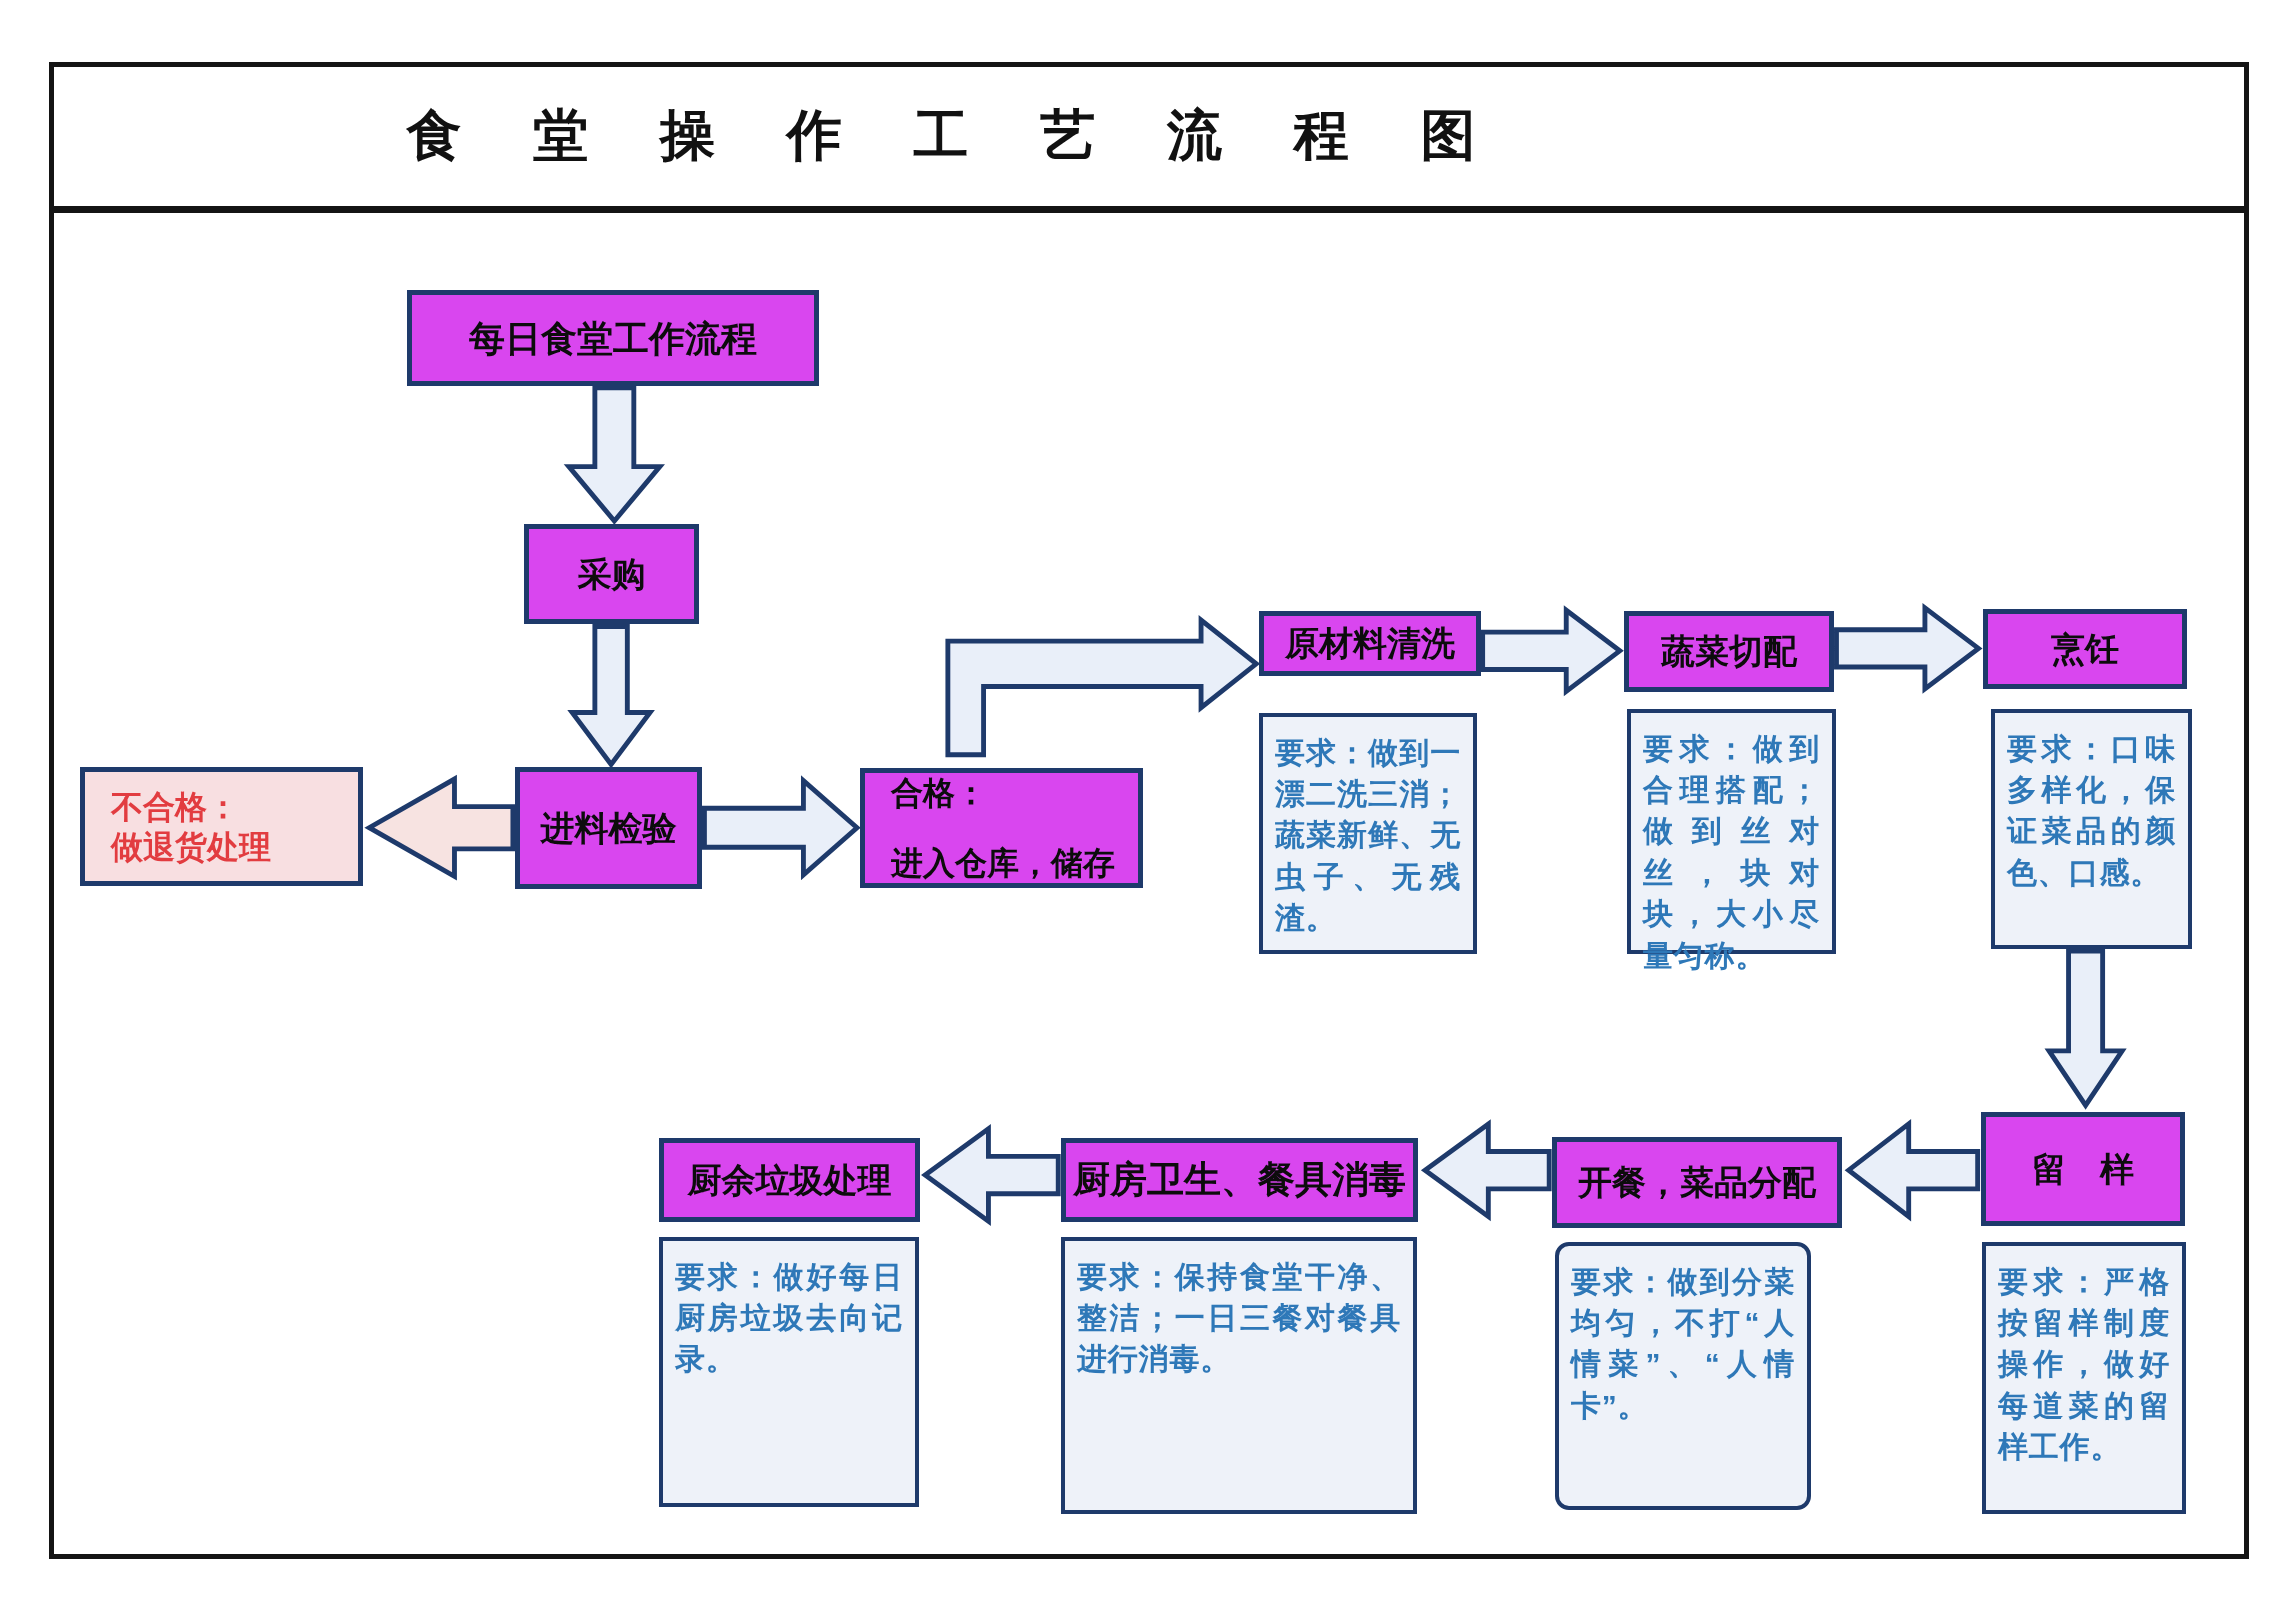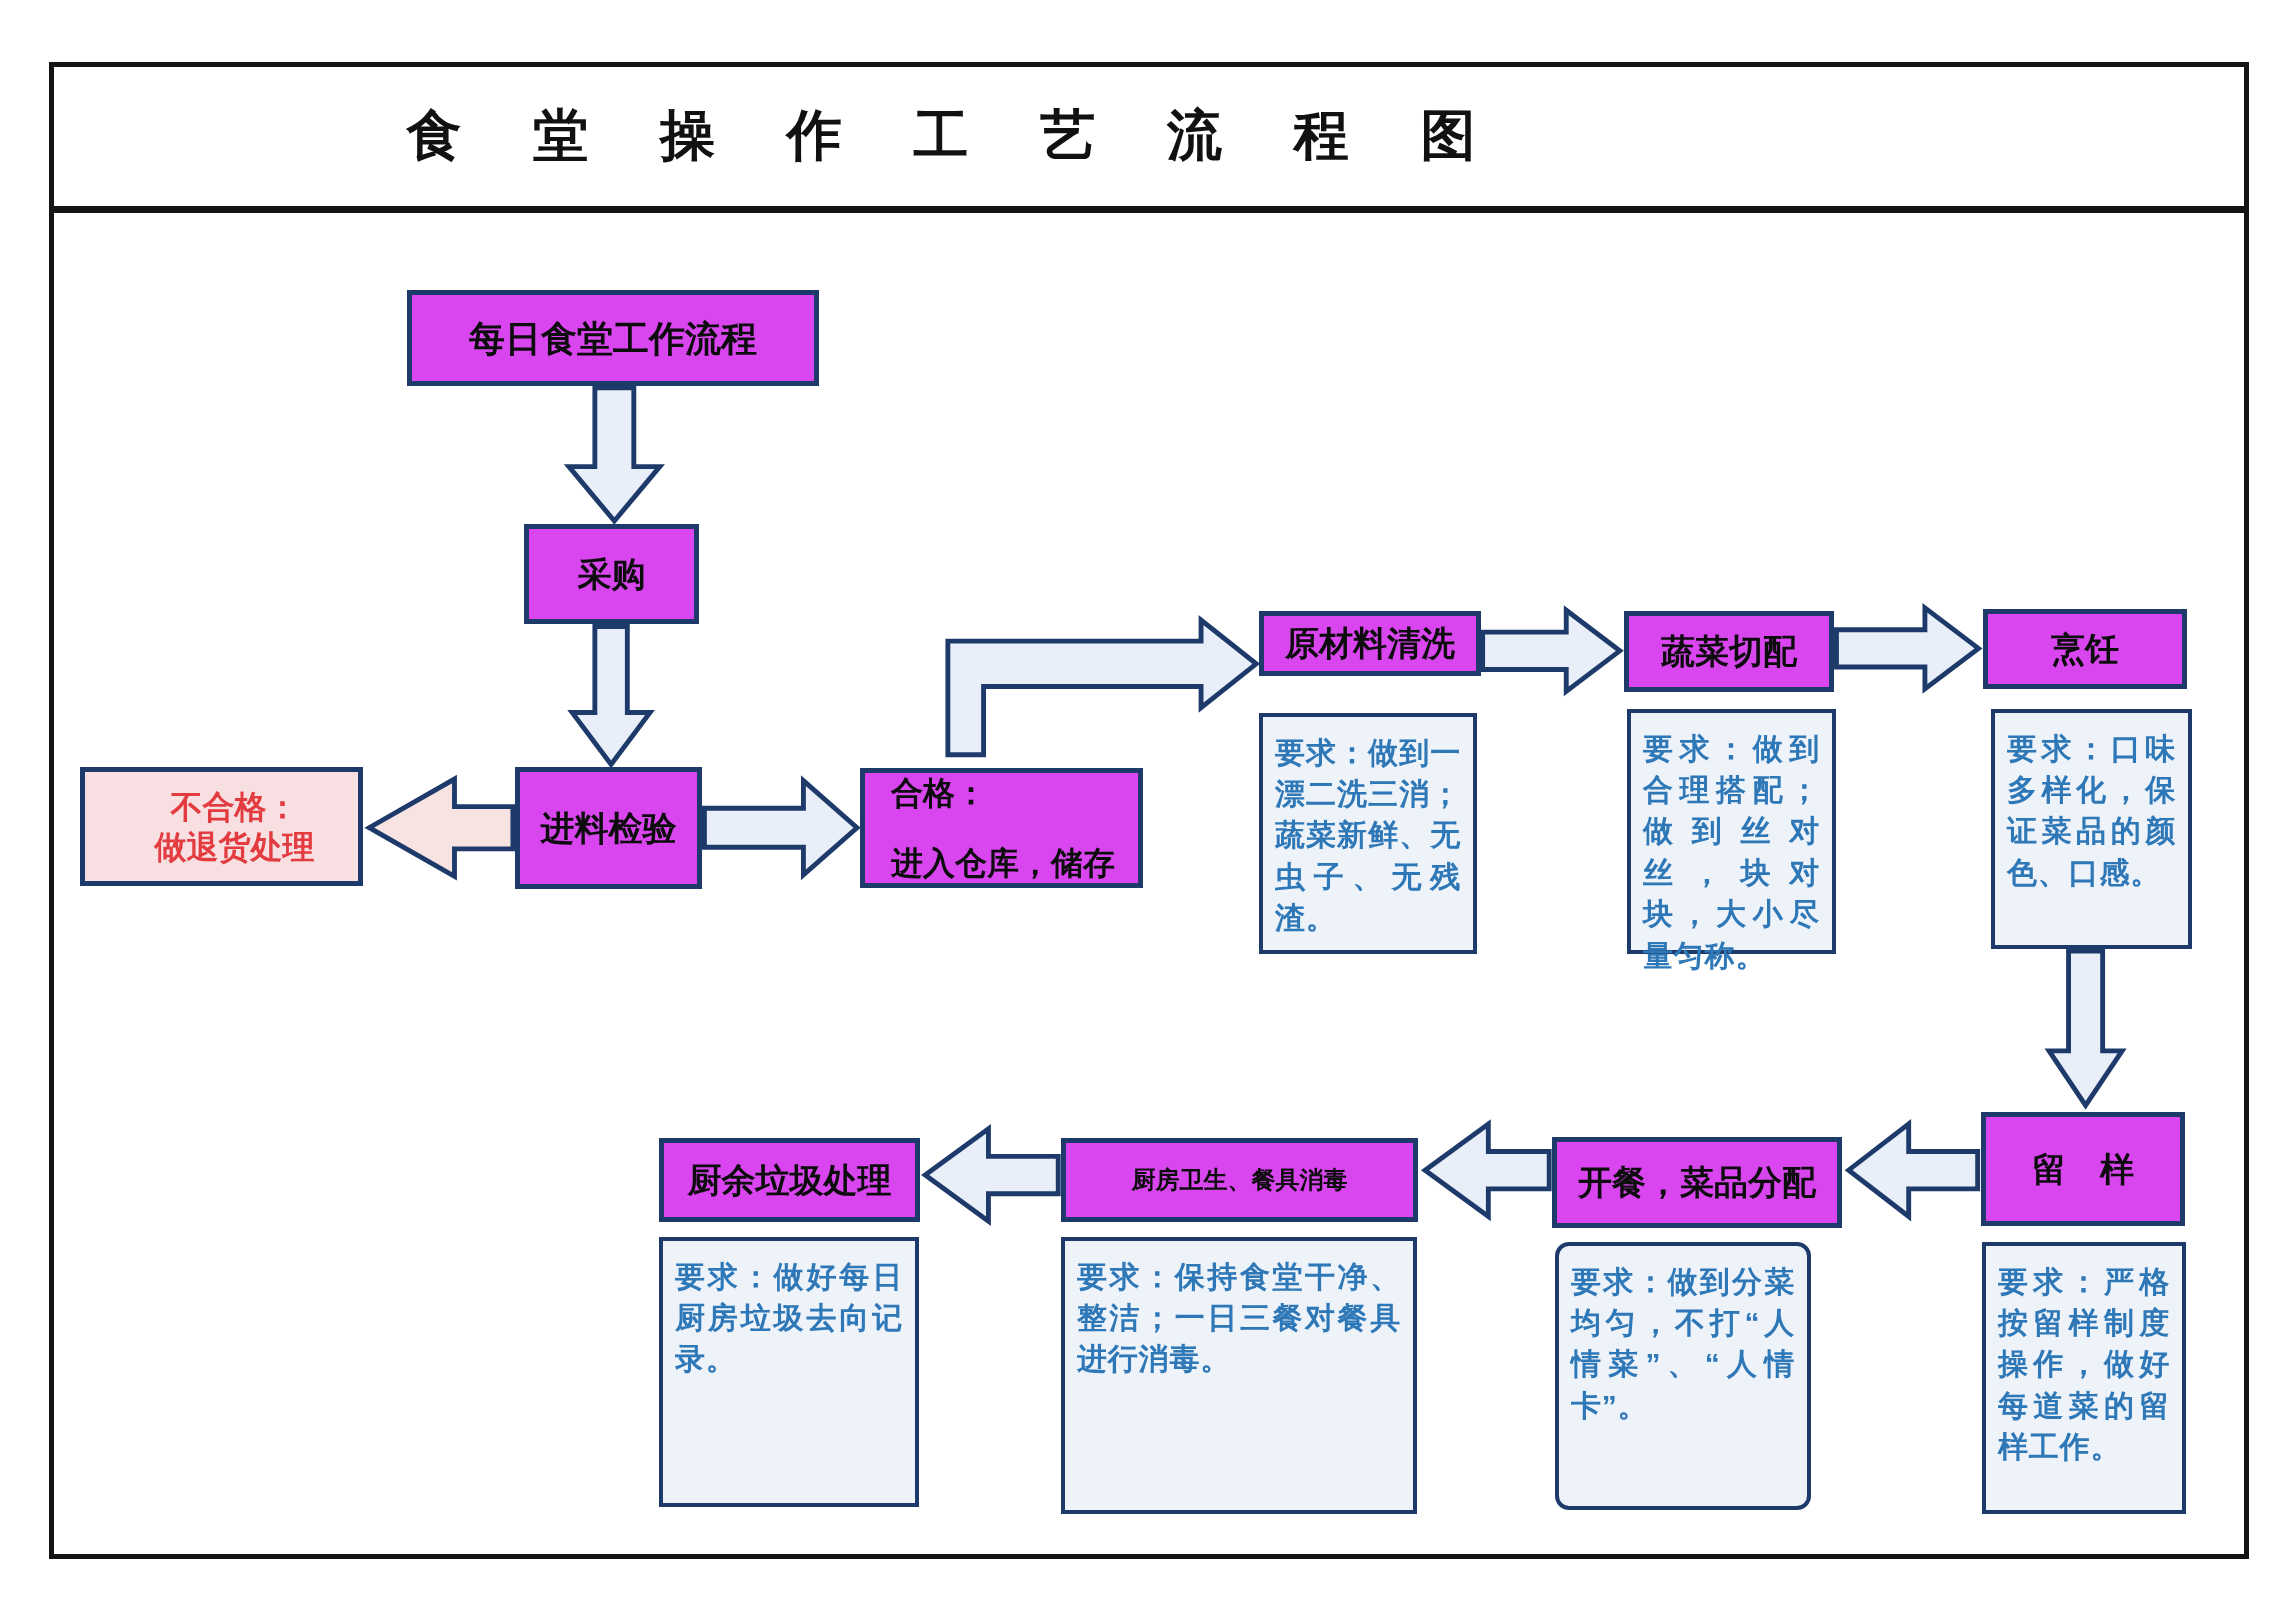"不合格：" div.node { align-items: center -> none }
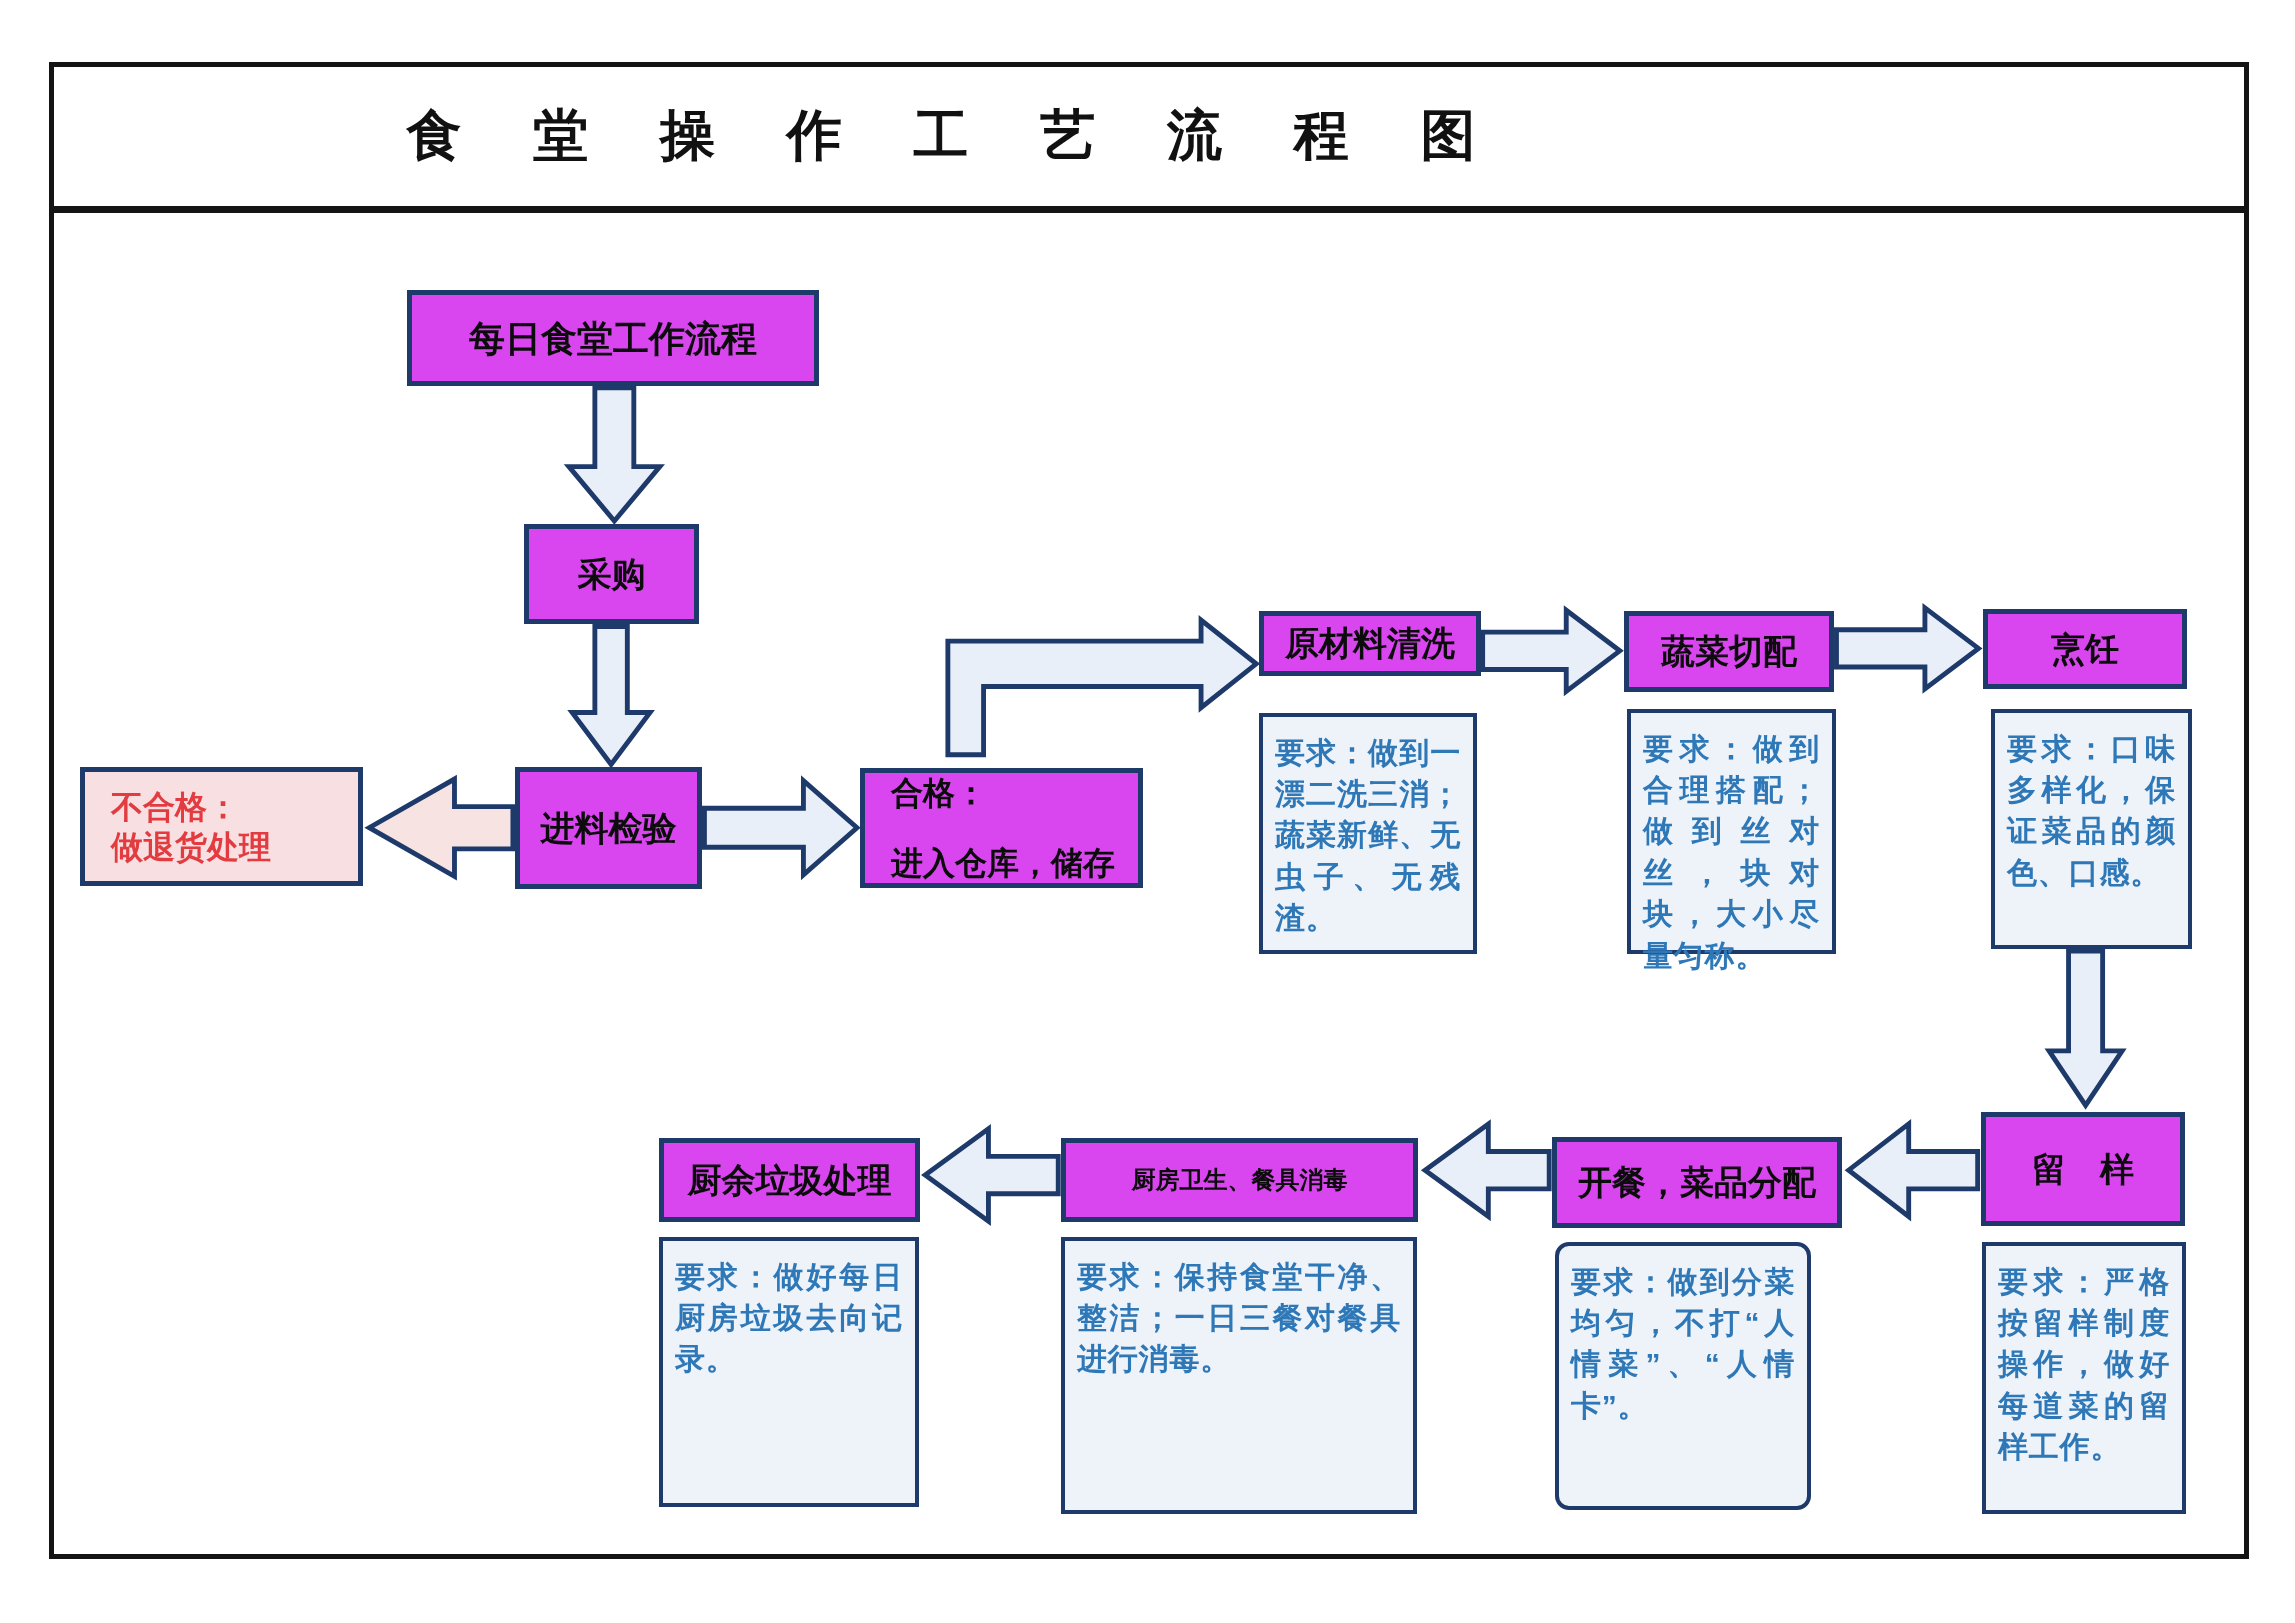"厨房卫生、餐具消毒" div.node { font-size: 24px -> 37px }
